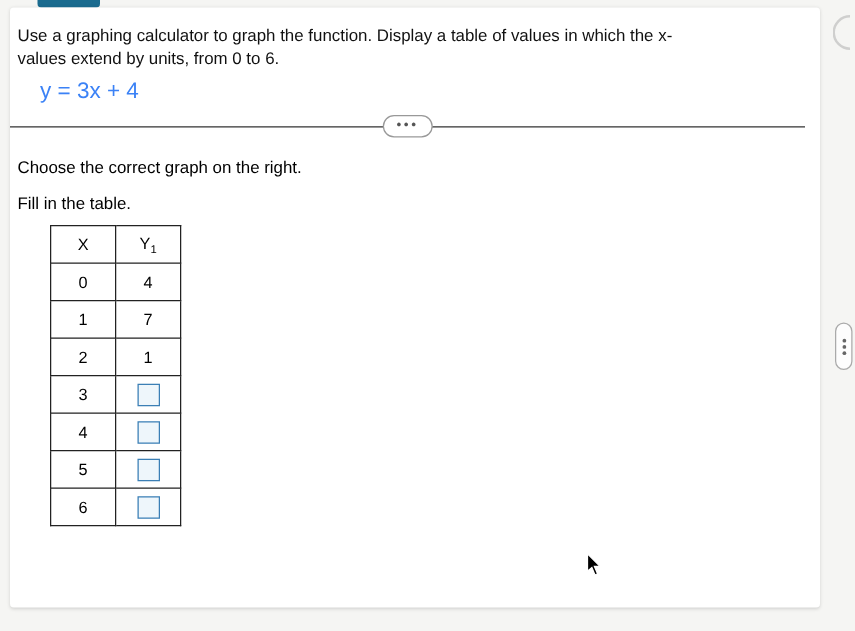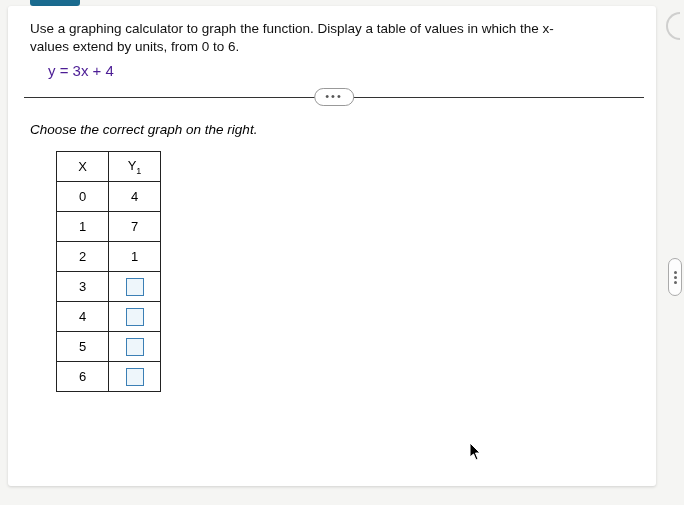"Use a graphing calculator to" .page { padding: 14px 18px 20px 22px -> 14px 18px 20px 6px }
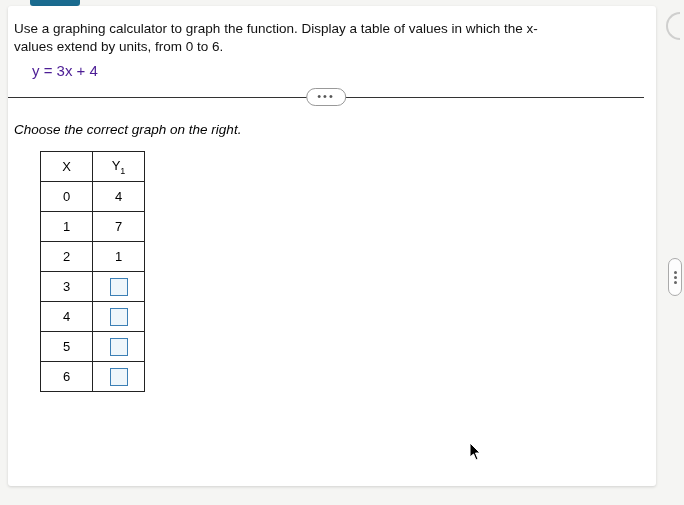"y = 3x + 4" .equation { color: #4c1d95 -> #3b82f6; font-size: 15px -> 18px }
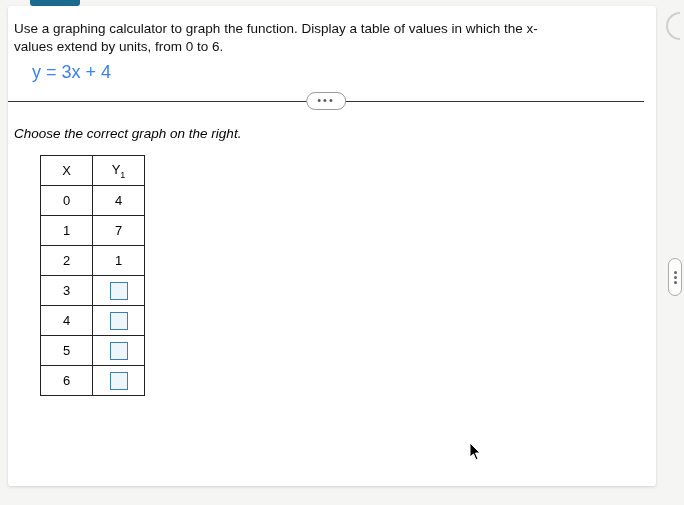"Choose the correct graph on" .prompt1 { font-style: italic -> none }
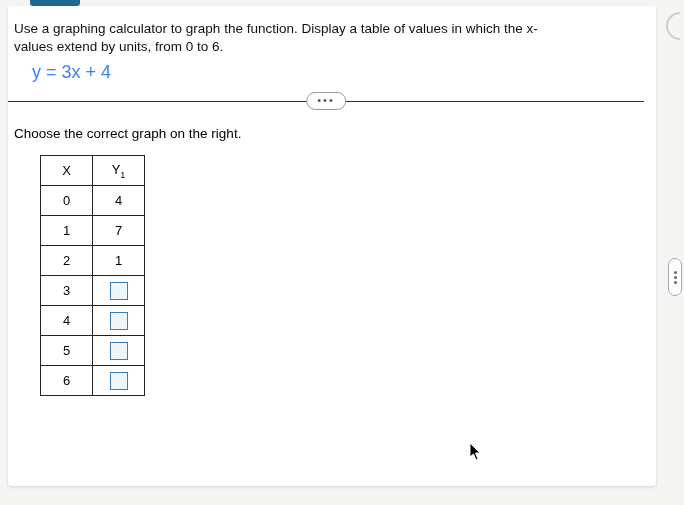"Fill in the table." p.prompt2 { html: none -> <p>Fill in the table.</p> }
